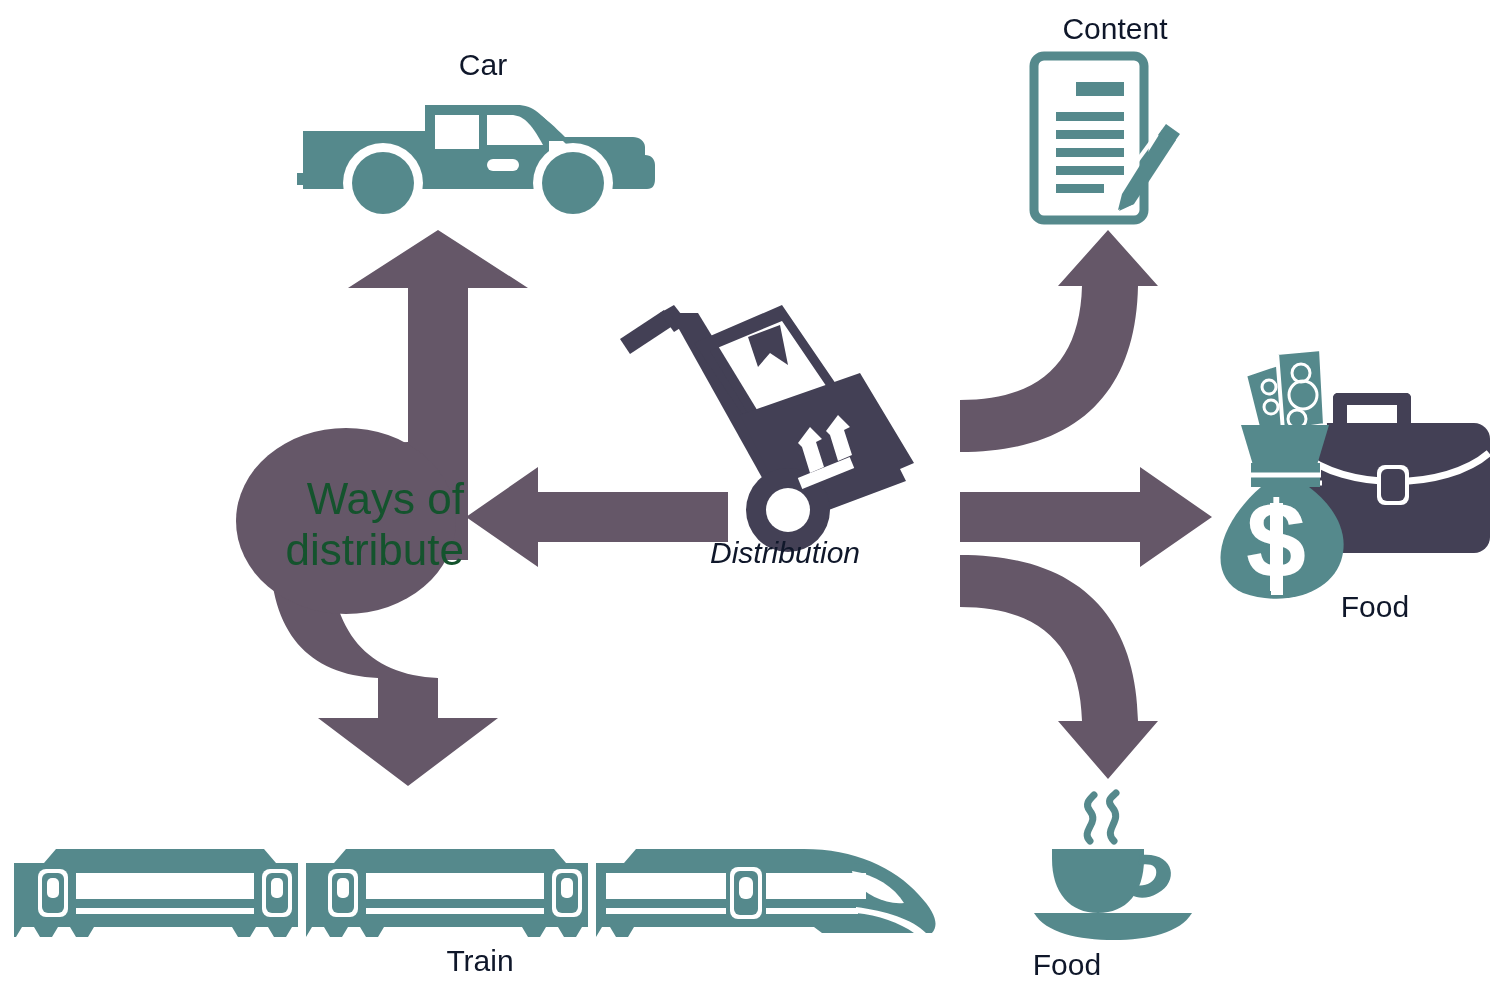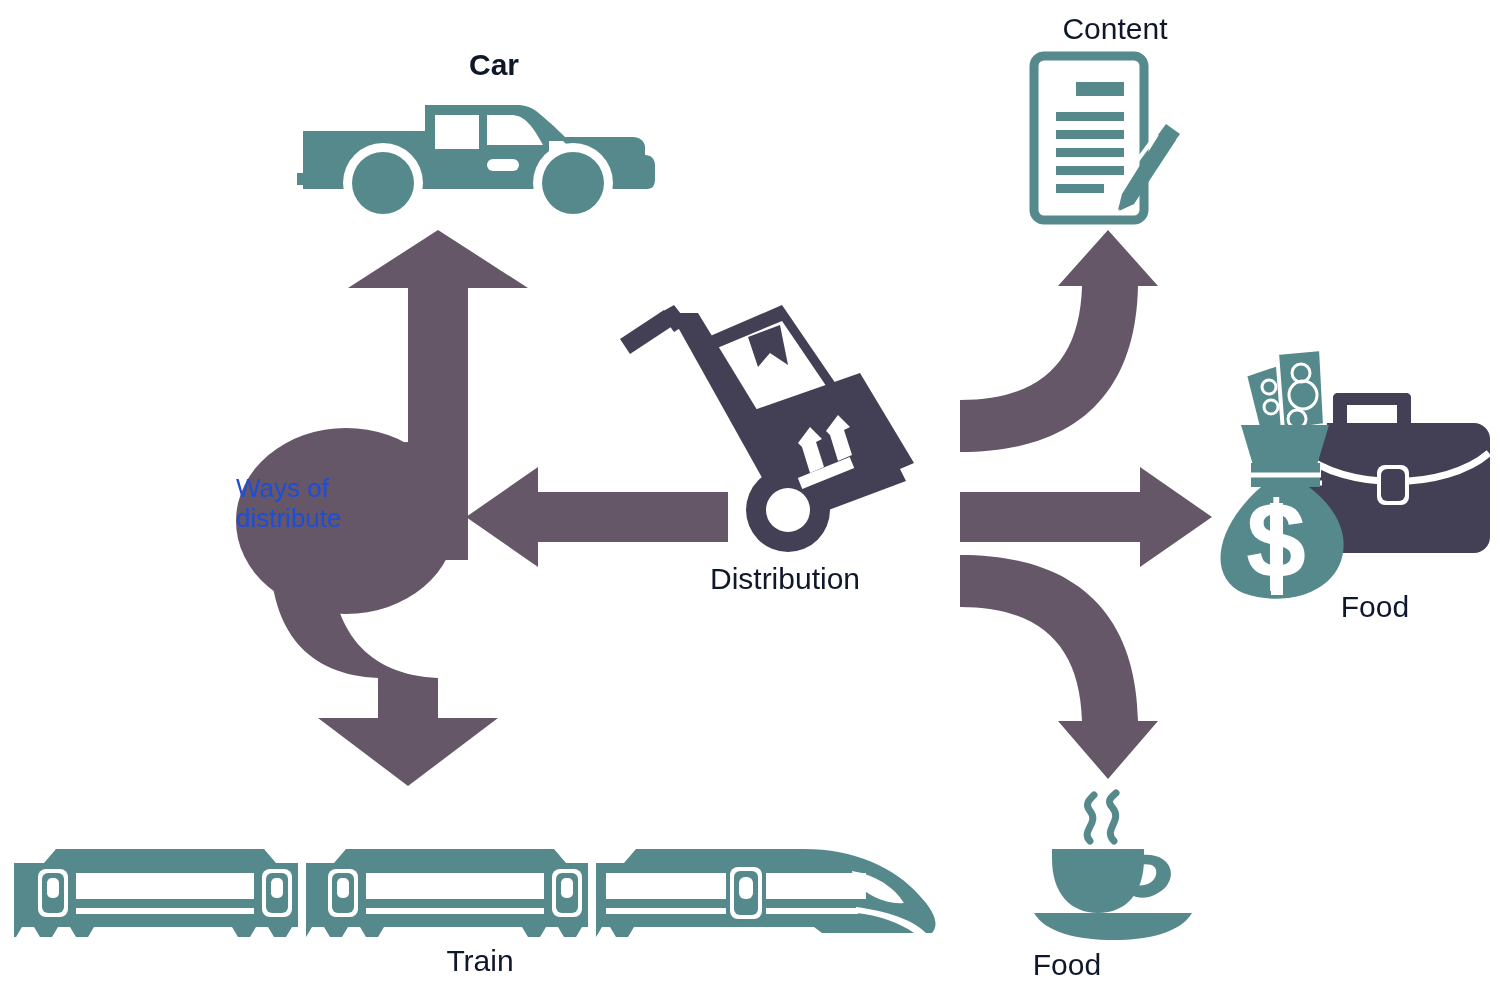"Car" div.label { font-weight: bold -> none; left: 414px -> 403px }
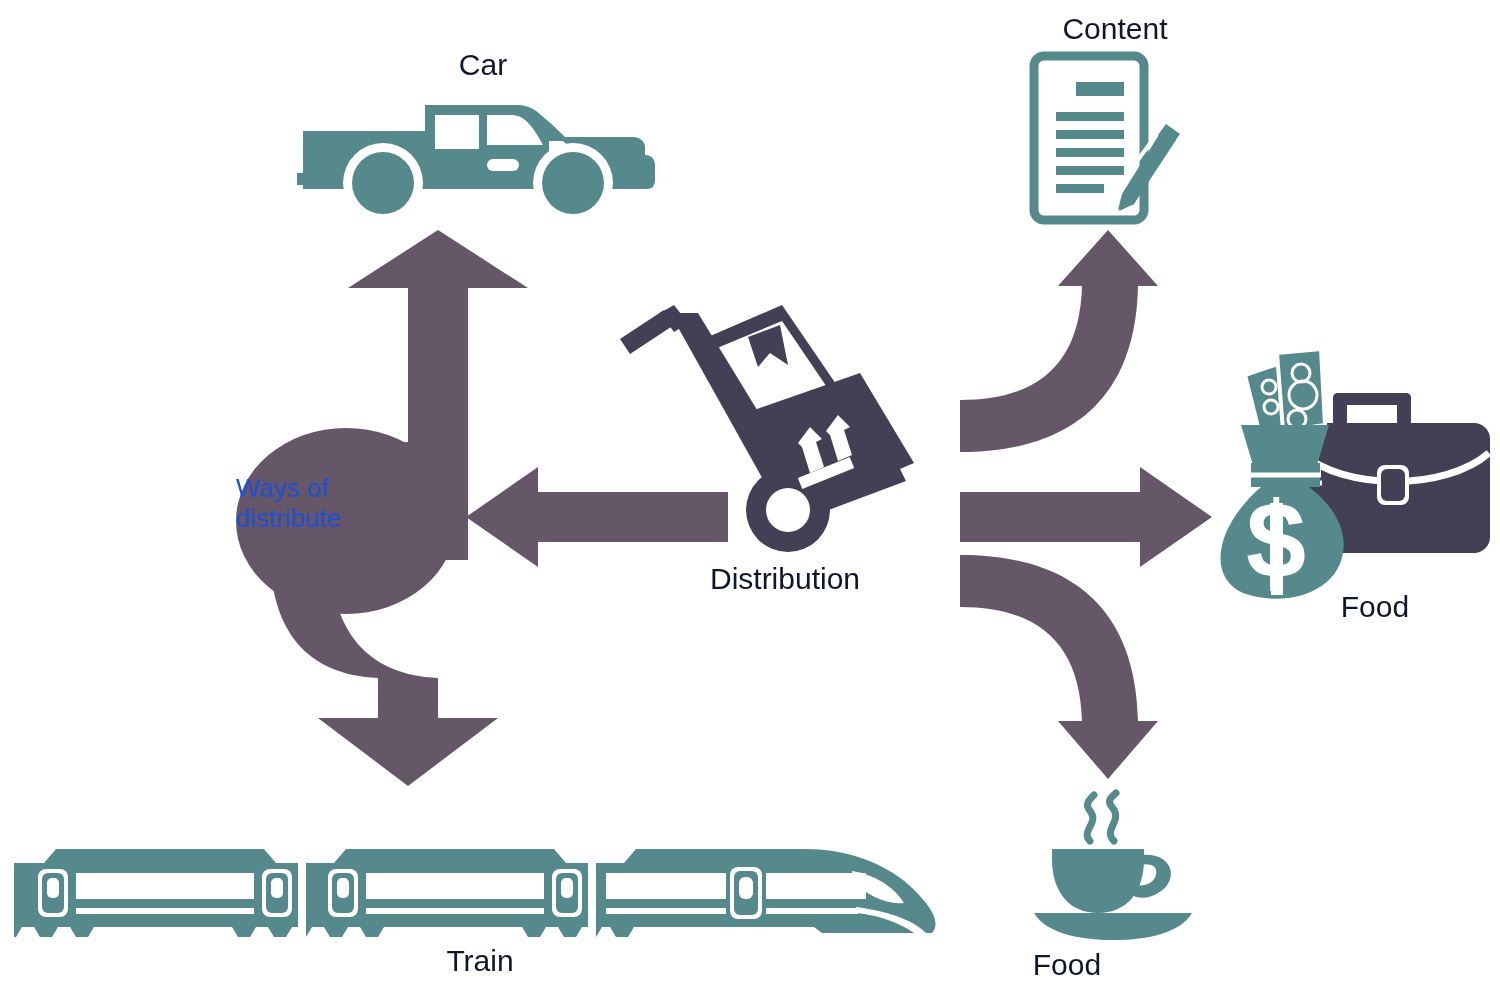"Ways of" .hub-text { color: #1d4ed8 -> #14532d; font-size: 26px -> 44px; text-align: left -> right }
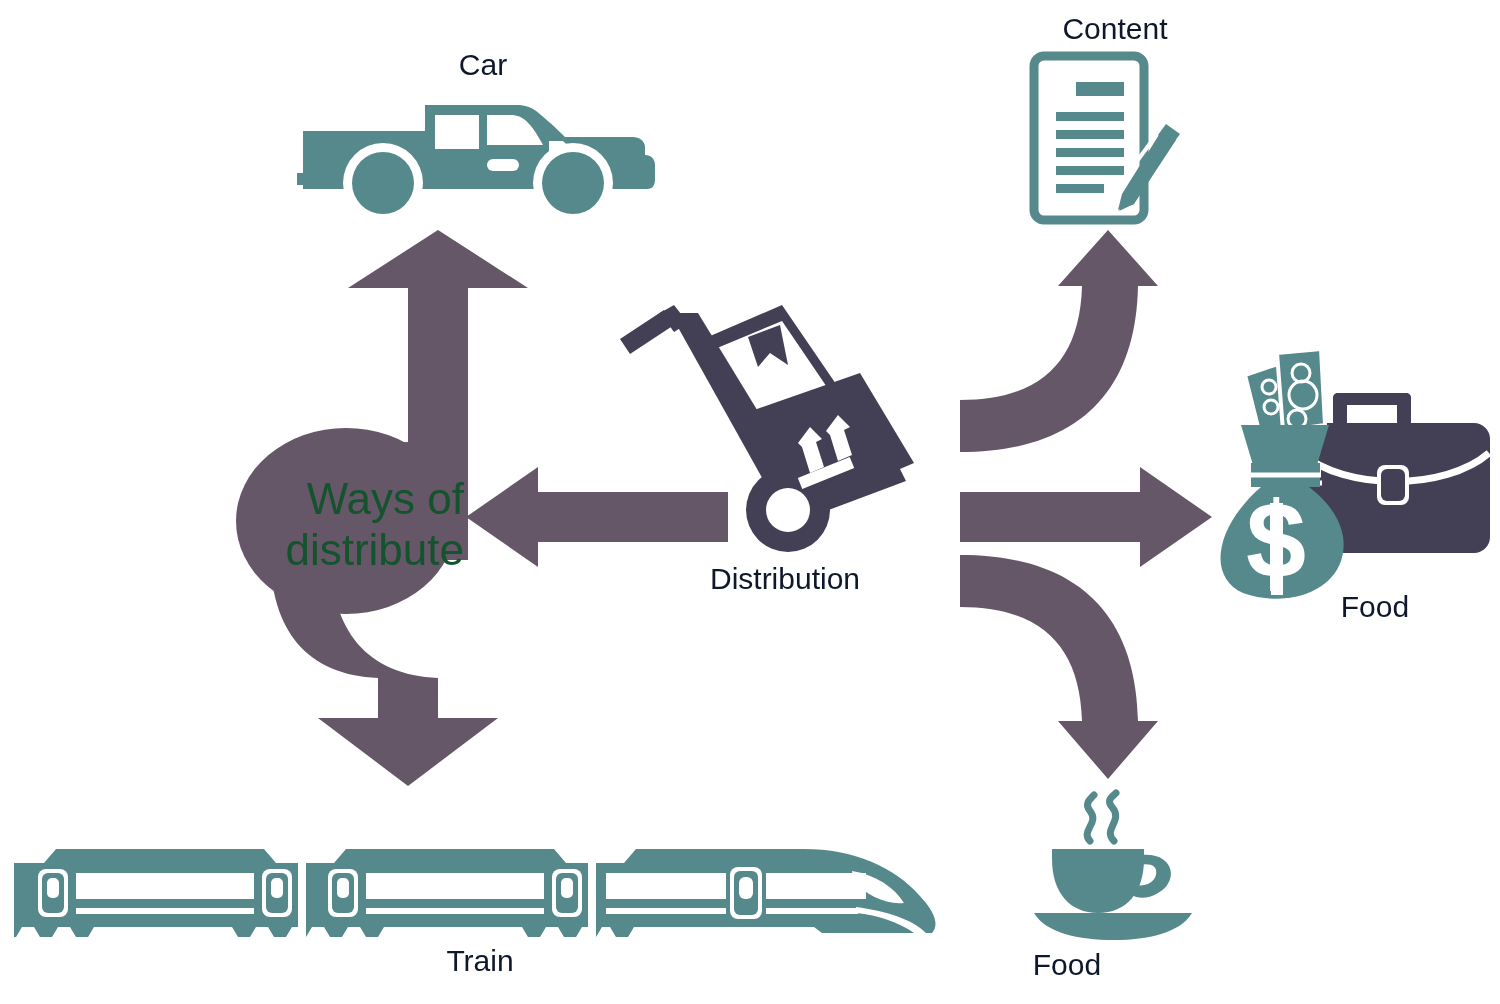"Distribution" div.label { font-style: none -> italic; top: 562px -> 536px }
